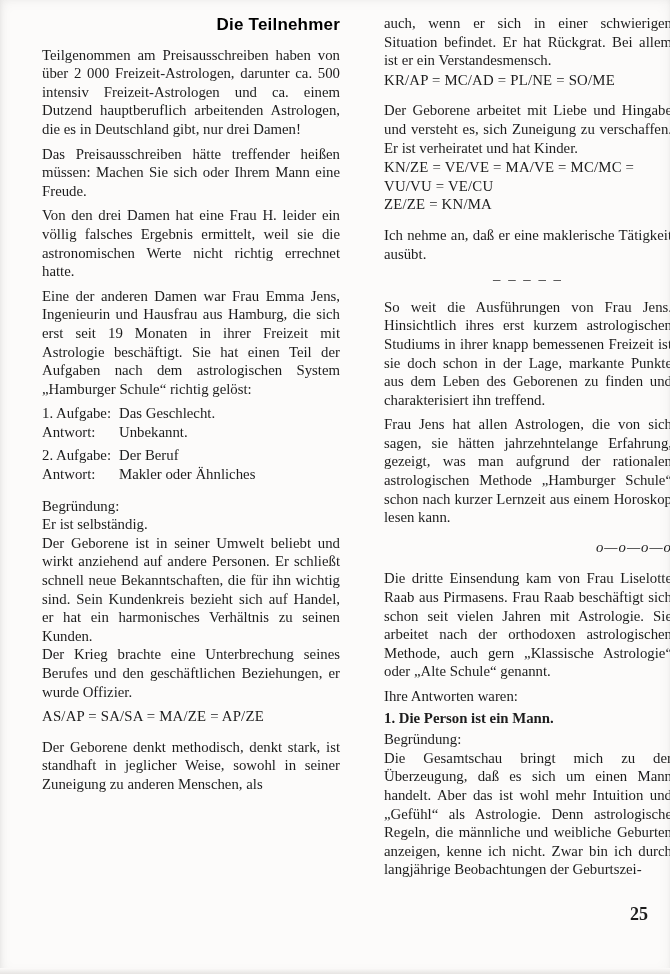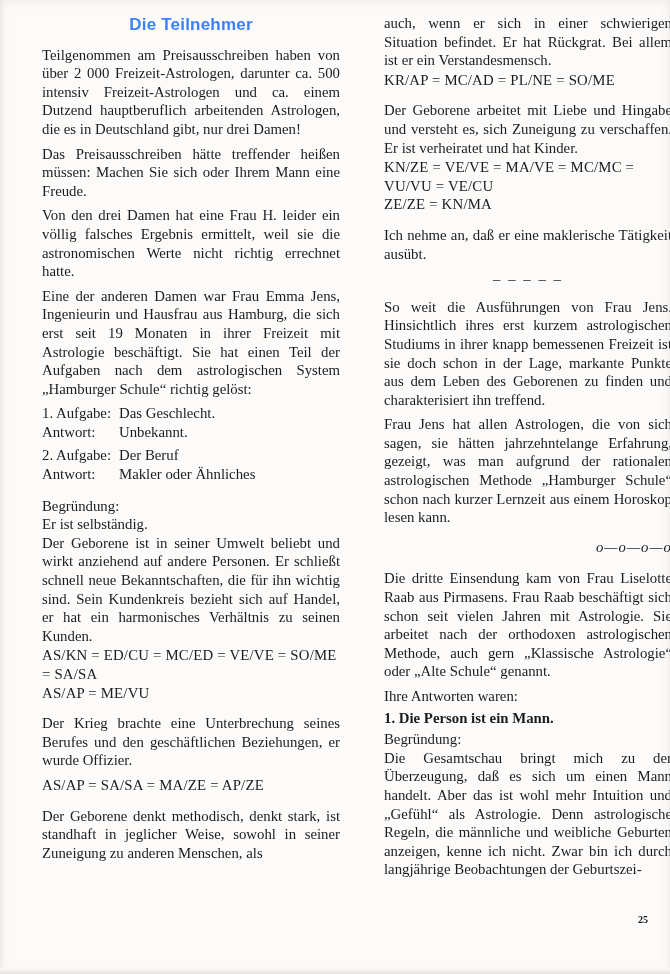"Die Teilnehmer" h1.section-heading { color: #3b82f6 -> #000000; text-align: center -> right }
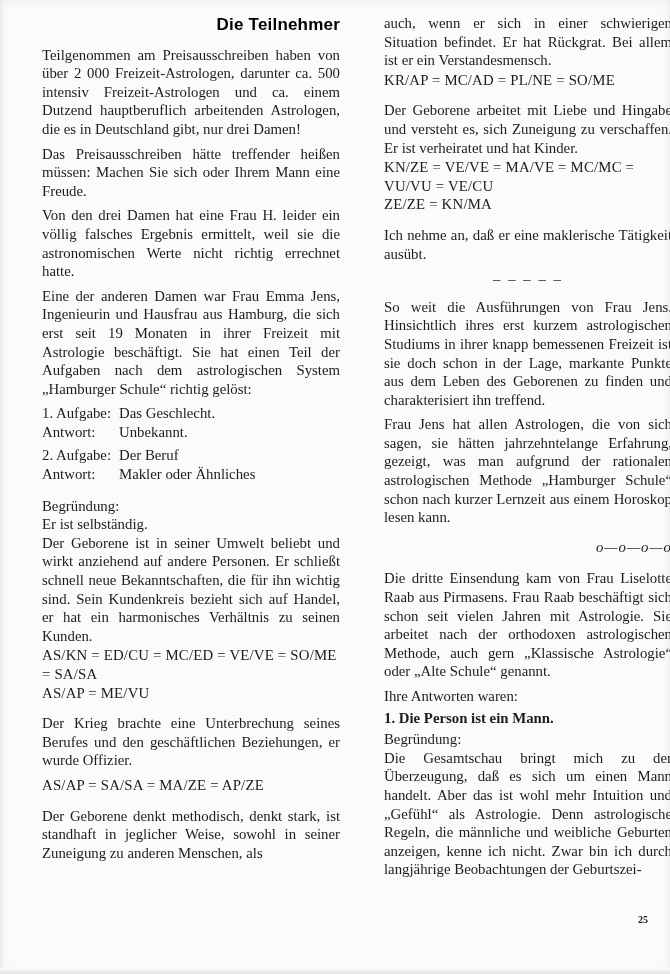"AS/KN = ED/CU = MC/ED" div.formula-block { html: <div> <div>AS/KN = ED/CU = MC/ED = VE/VE = SO/ME = SA/SA</div> <div>AS/AP = ME/VU</div> </div> -> none }
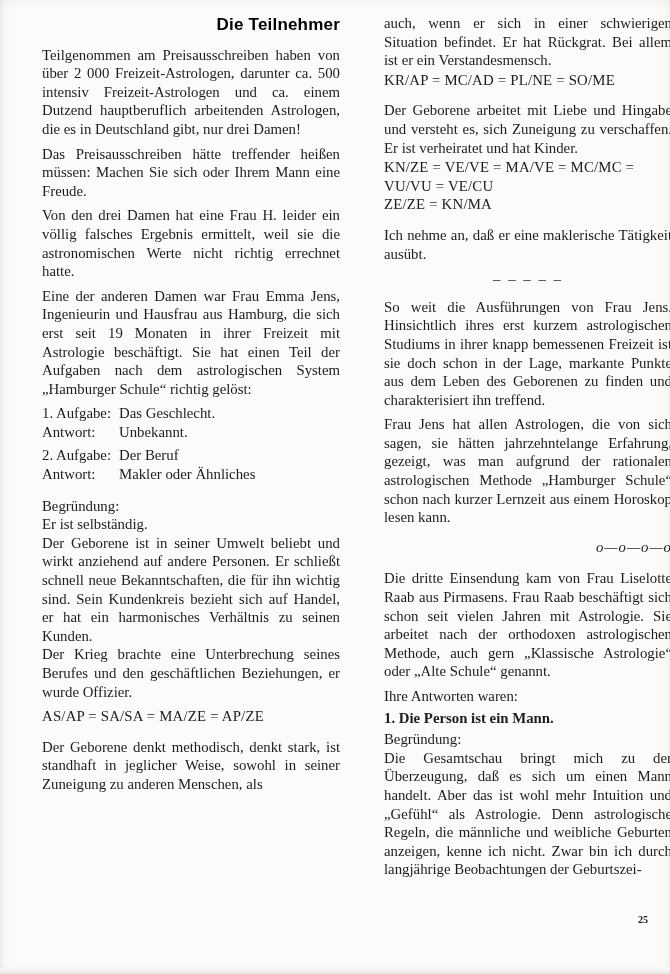"25" .page-number { font-size: 10px -> 18px }
